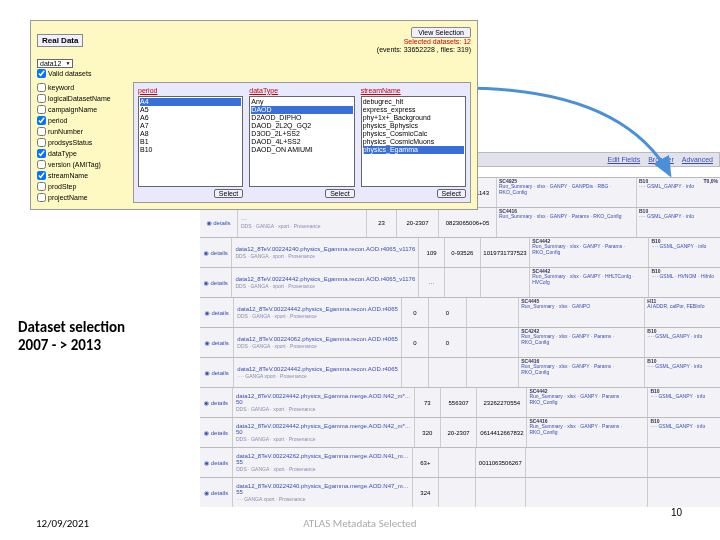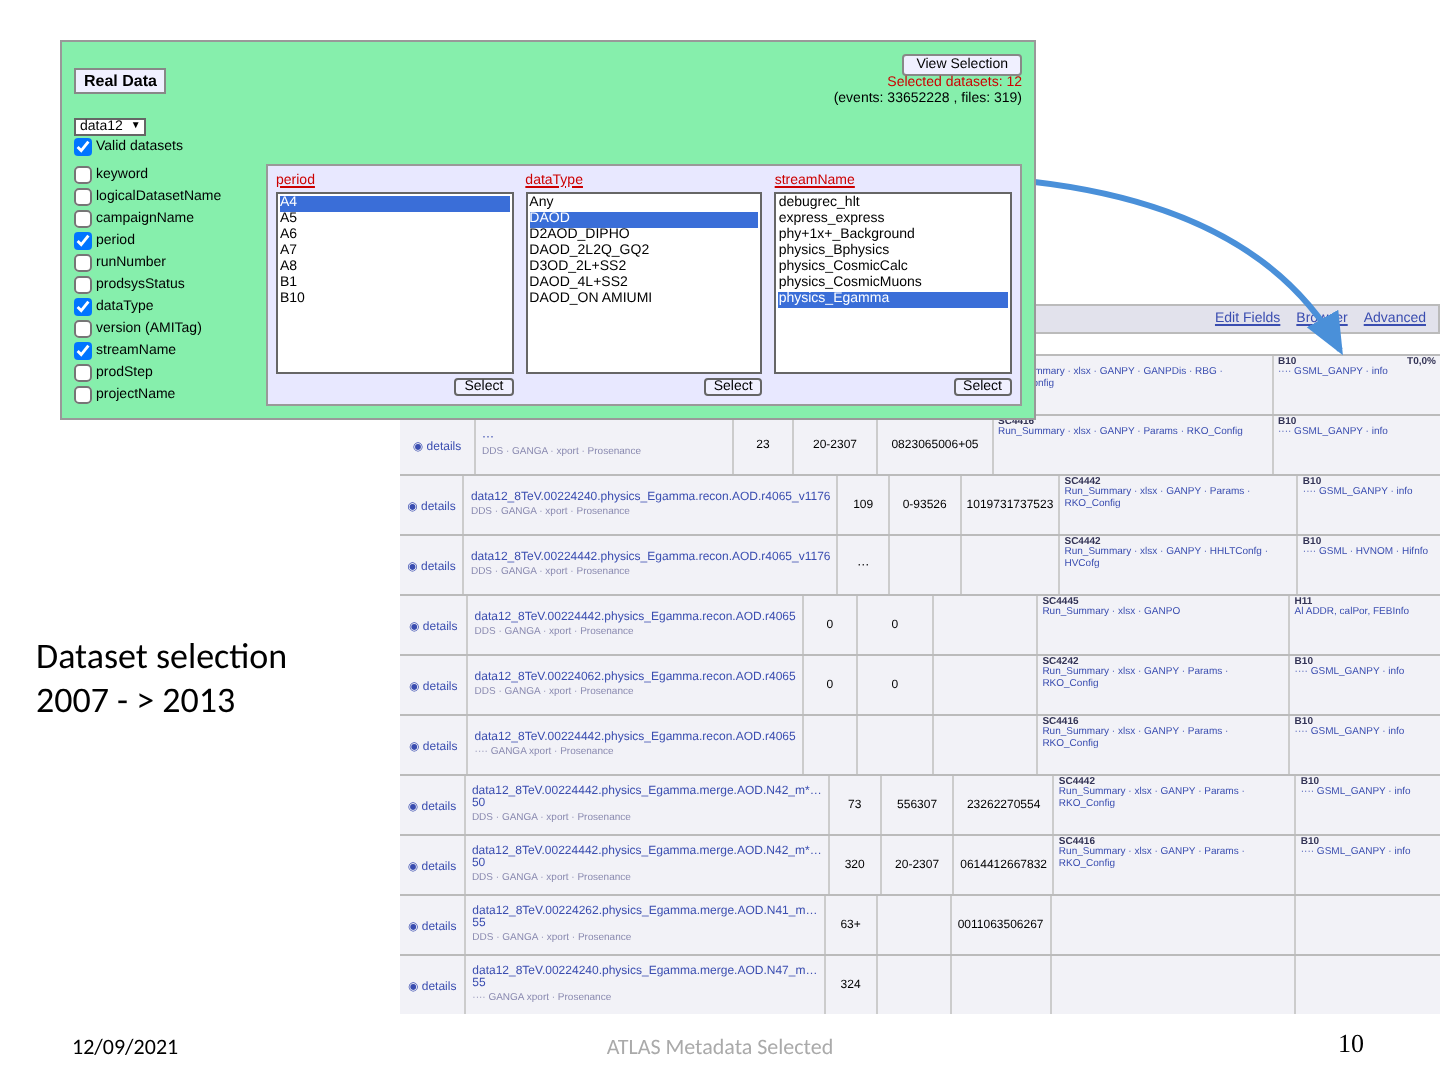"Real Data" .panel { background: #86efac -> #fef9c3; width: 488px -> 448px }
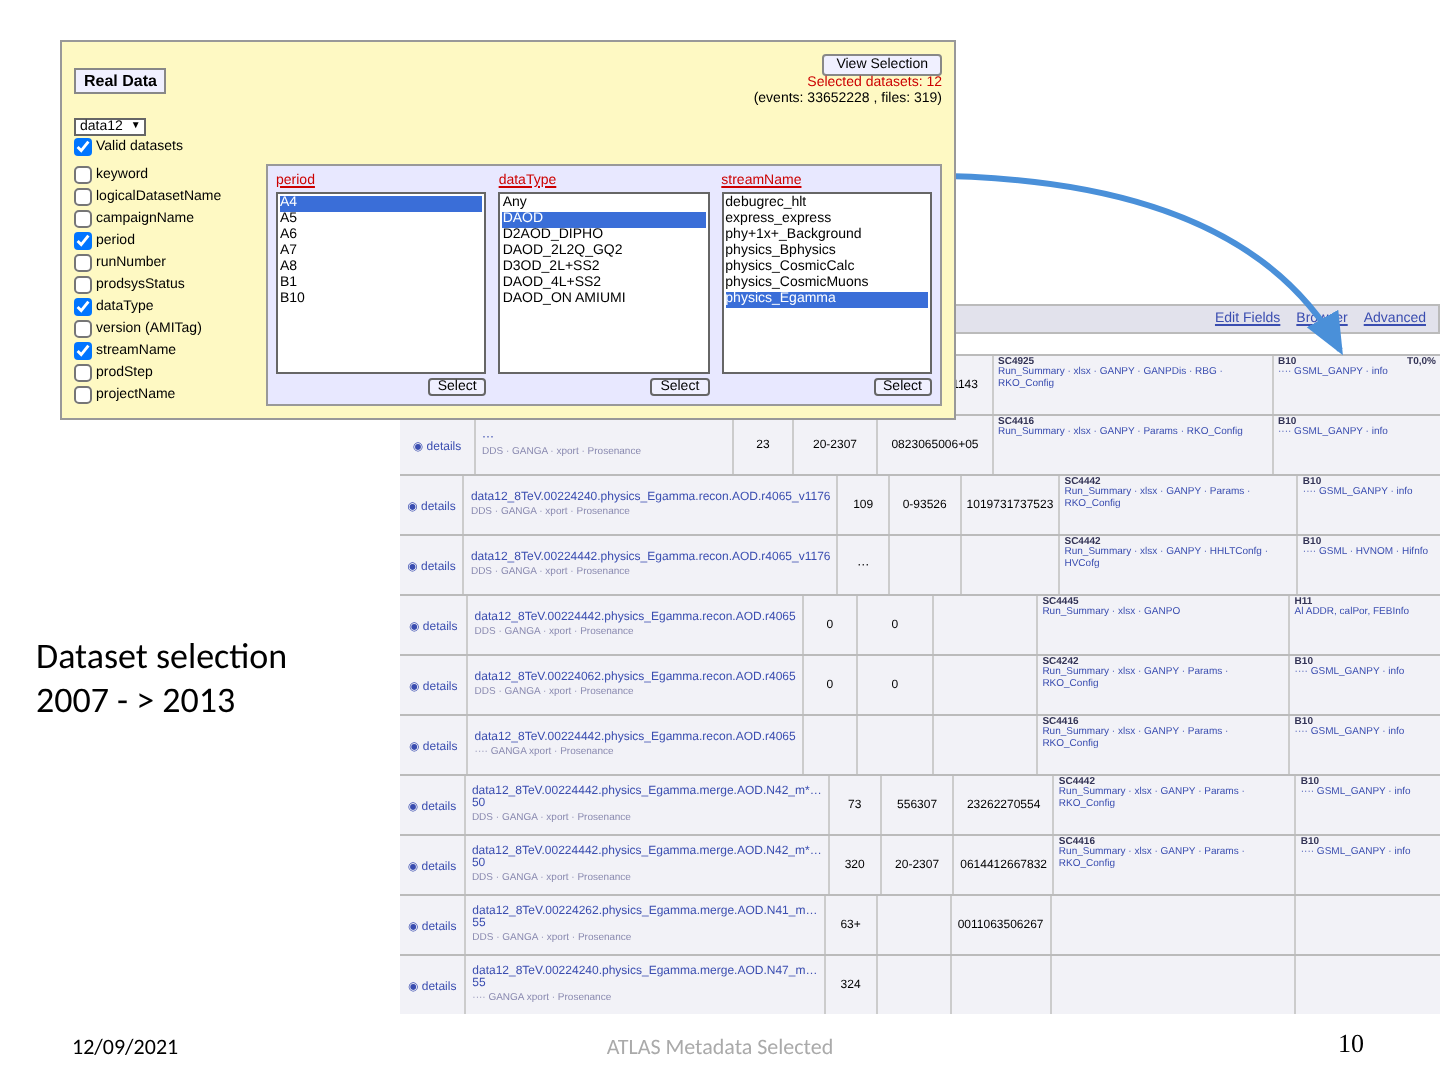"Dataset selection 2007 - >" .caption { font-size: 18px -> 15px; font-weight: none -> bold }
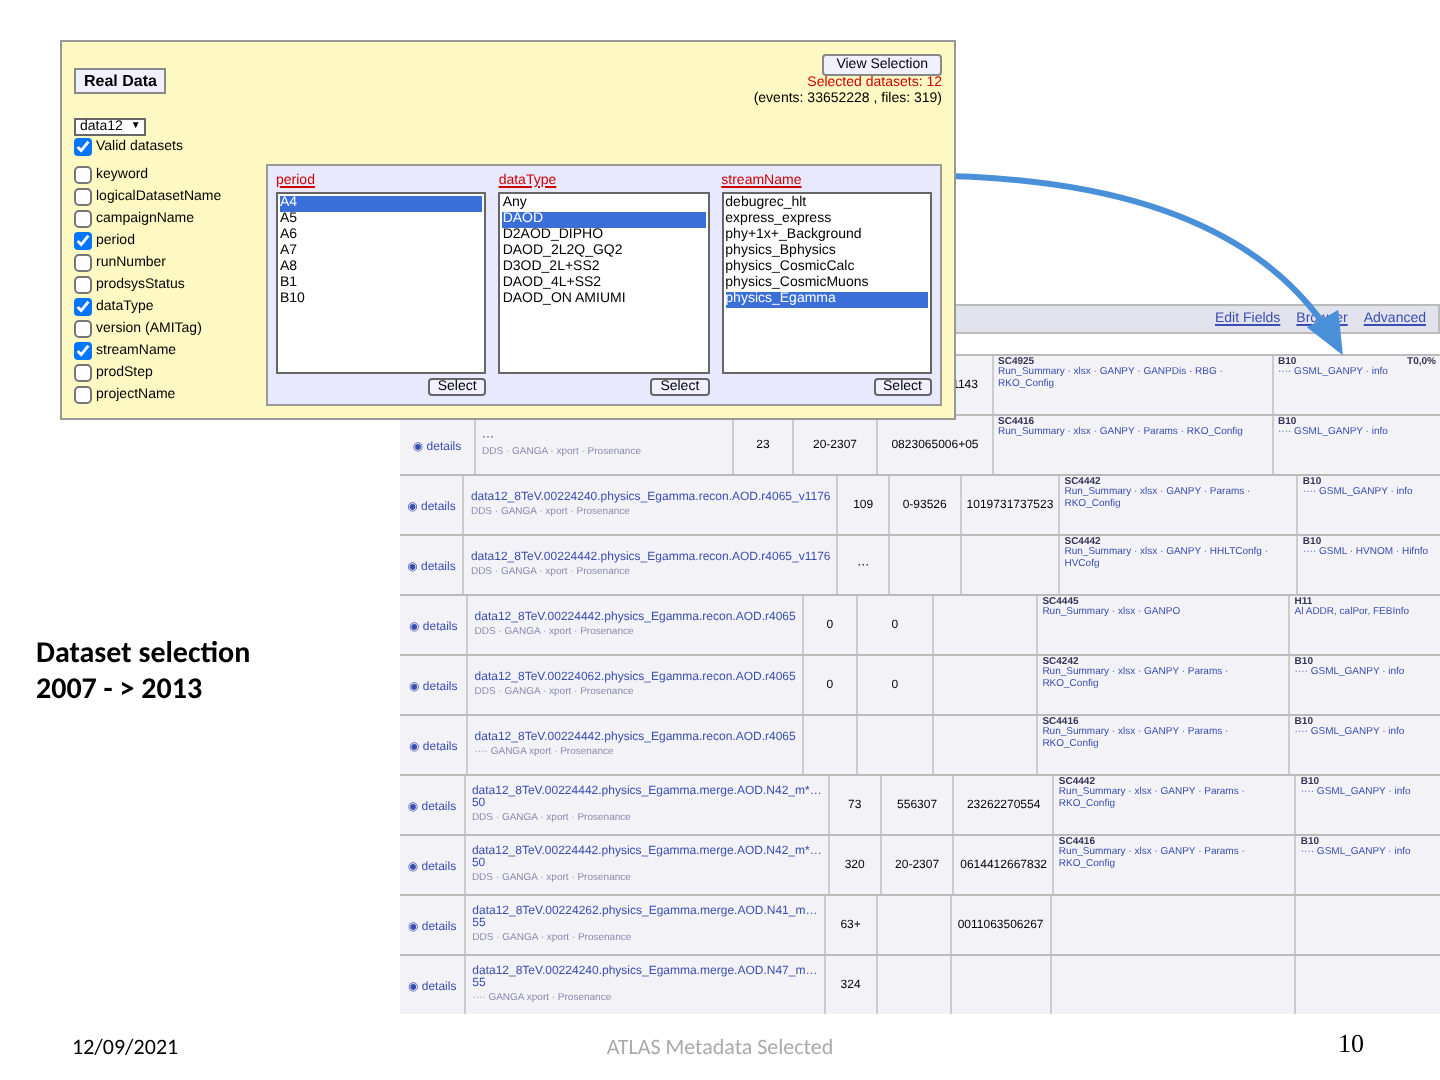"10" .footer-page { bottom: 10px -> 22px; font-family: Liberation Serif, serif -> Liberation Sans, sans-serif; font-size: 13px -> 10px }
